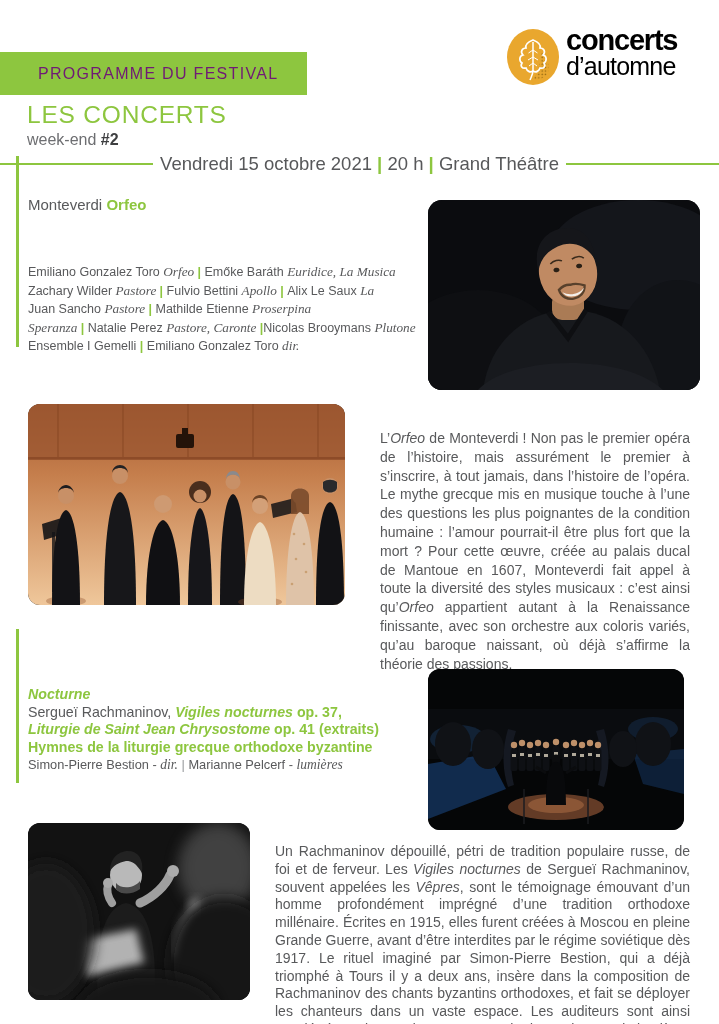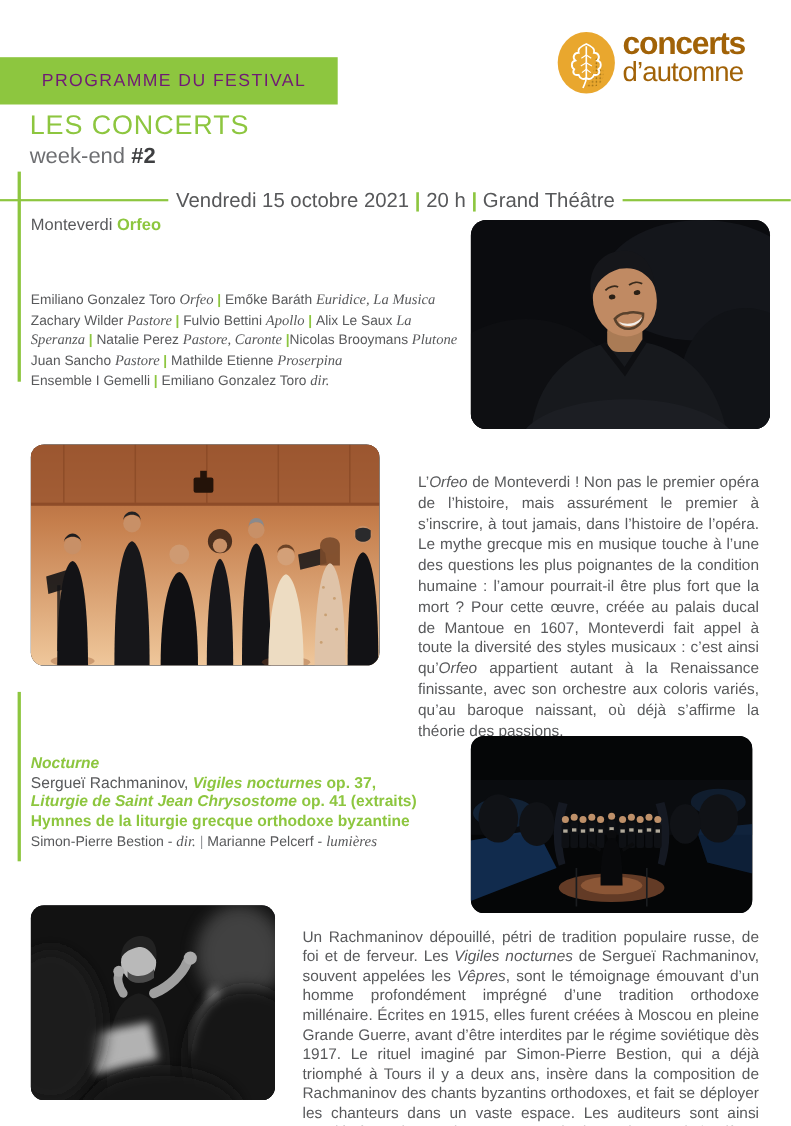"concerts" .logo-text { color: #a16207 -> #000000 }
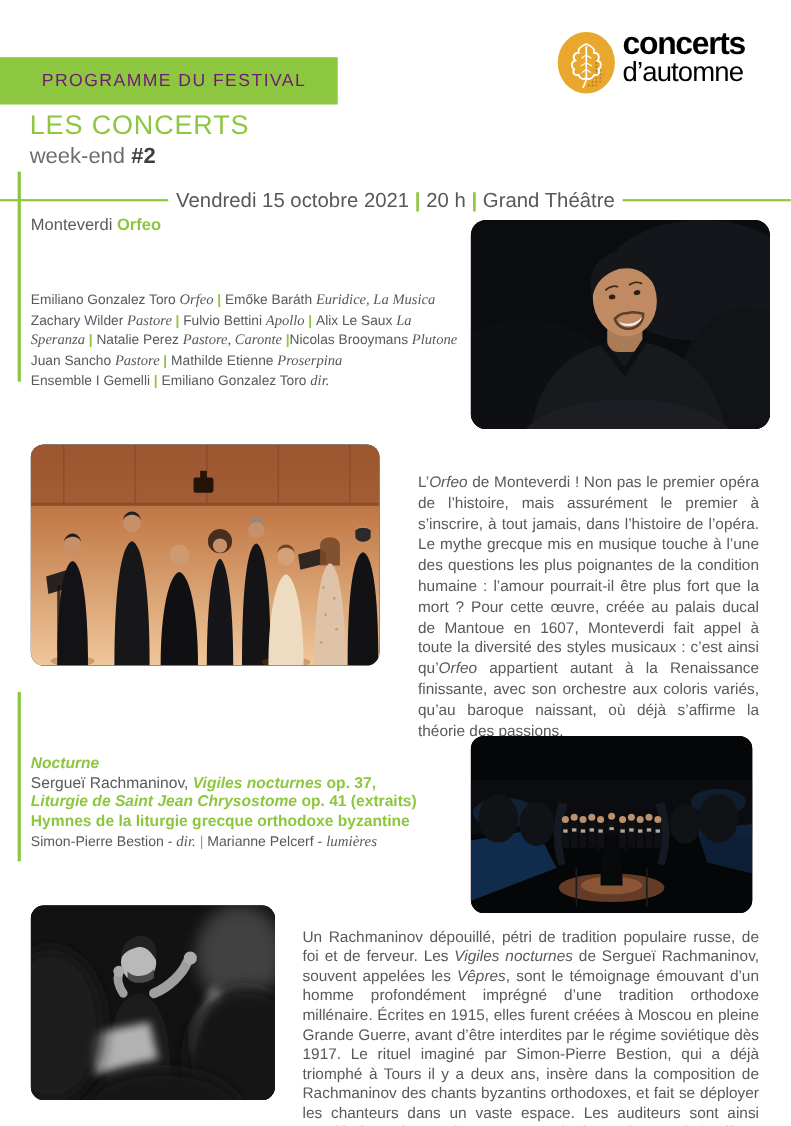"week-end #2" .weekend { font-size: 20px -> 16px }
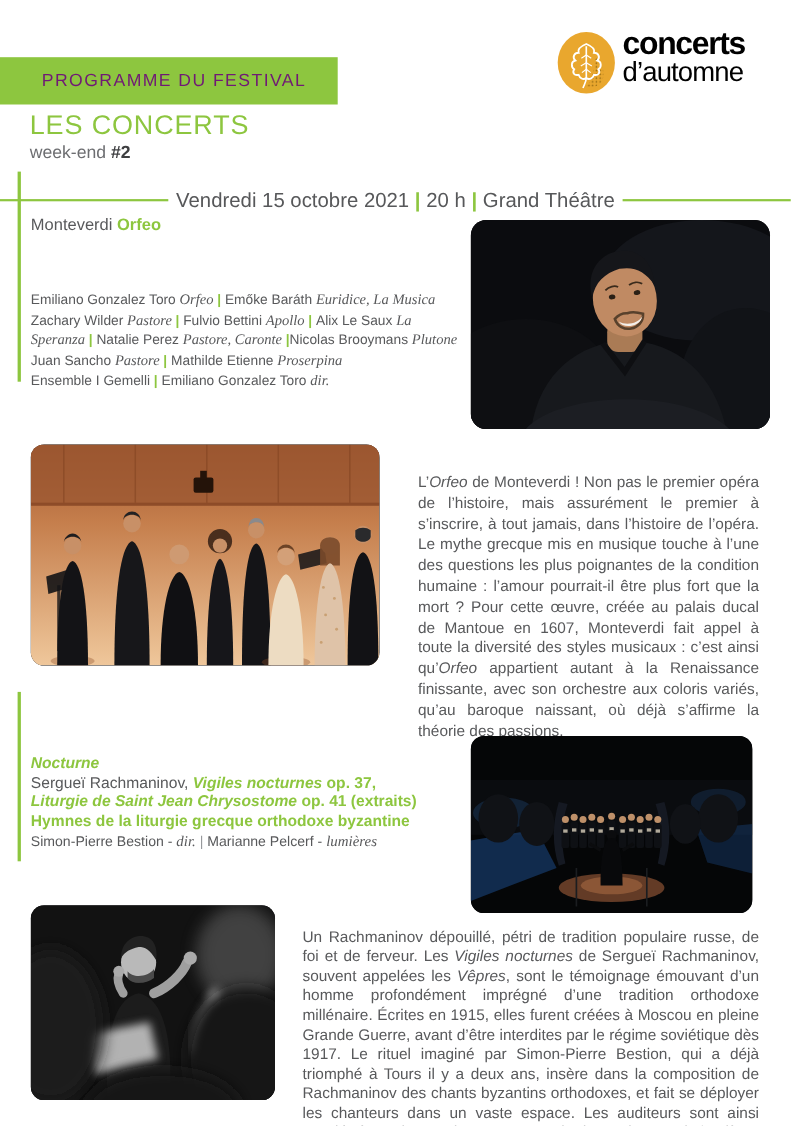"Vendredi 15 octobre 2021 |" .row1 { top: 170px -> 152px }
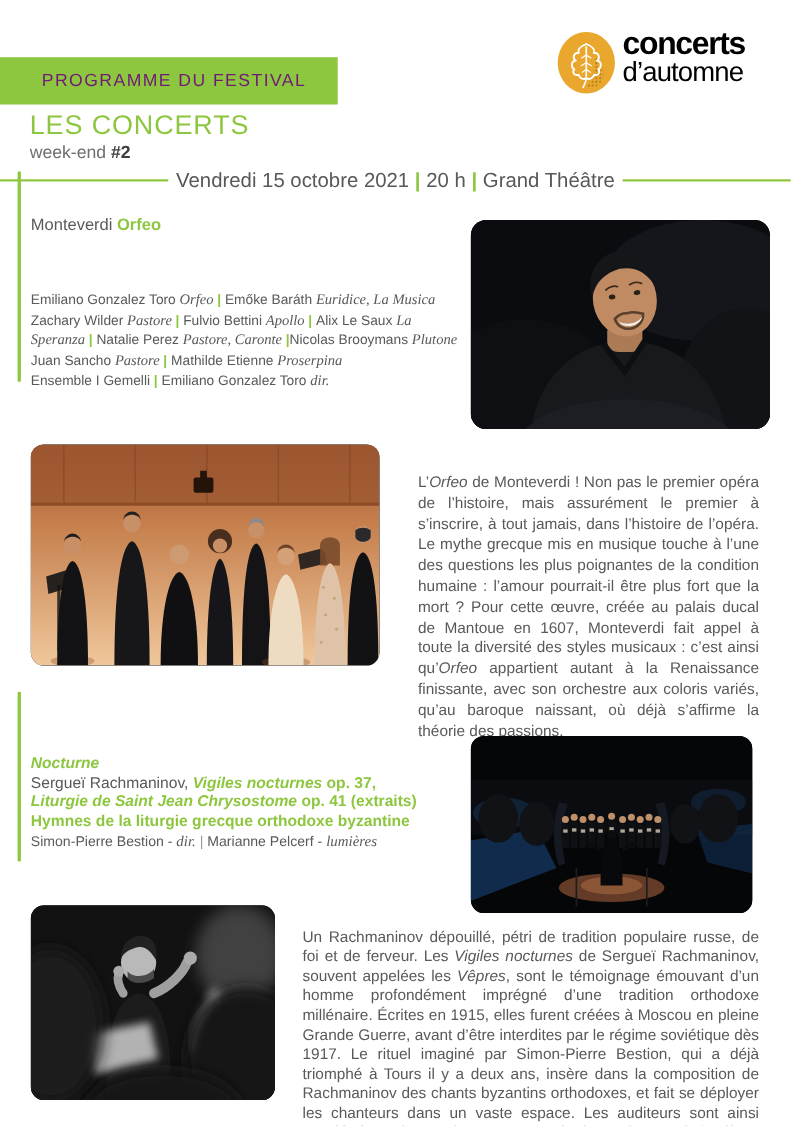"Speranza | Natalie Perez Pastore," div { order: before "Juan Sancho Pastore | Mathilde" -> after "Juan Sancho Pastore | Mathilde" }
